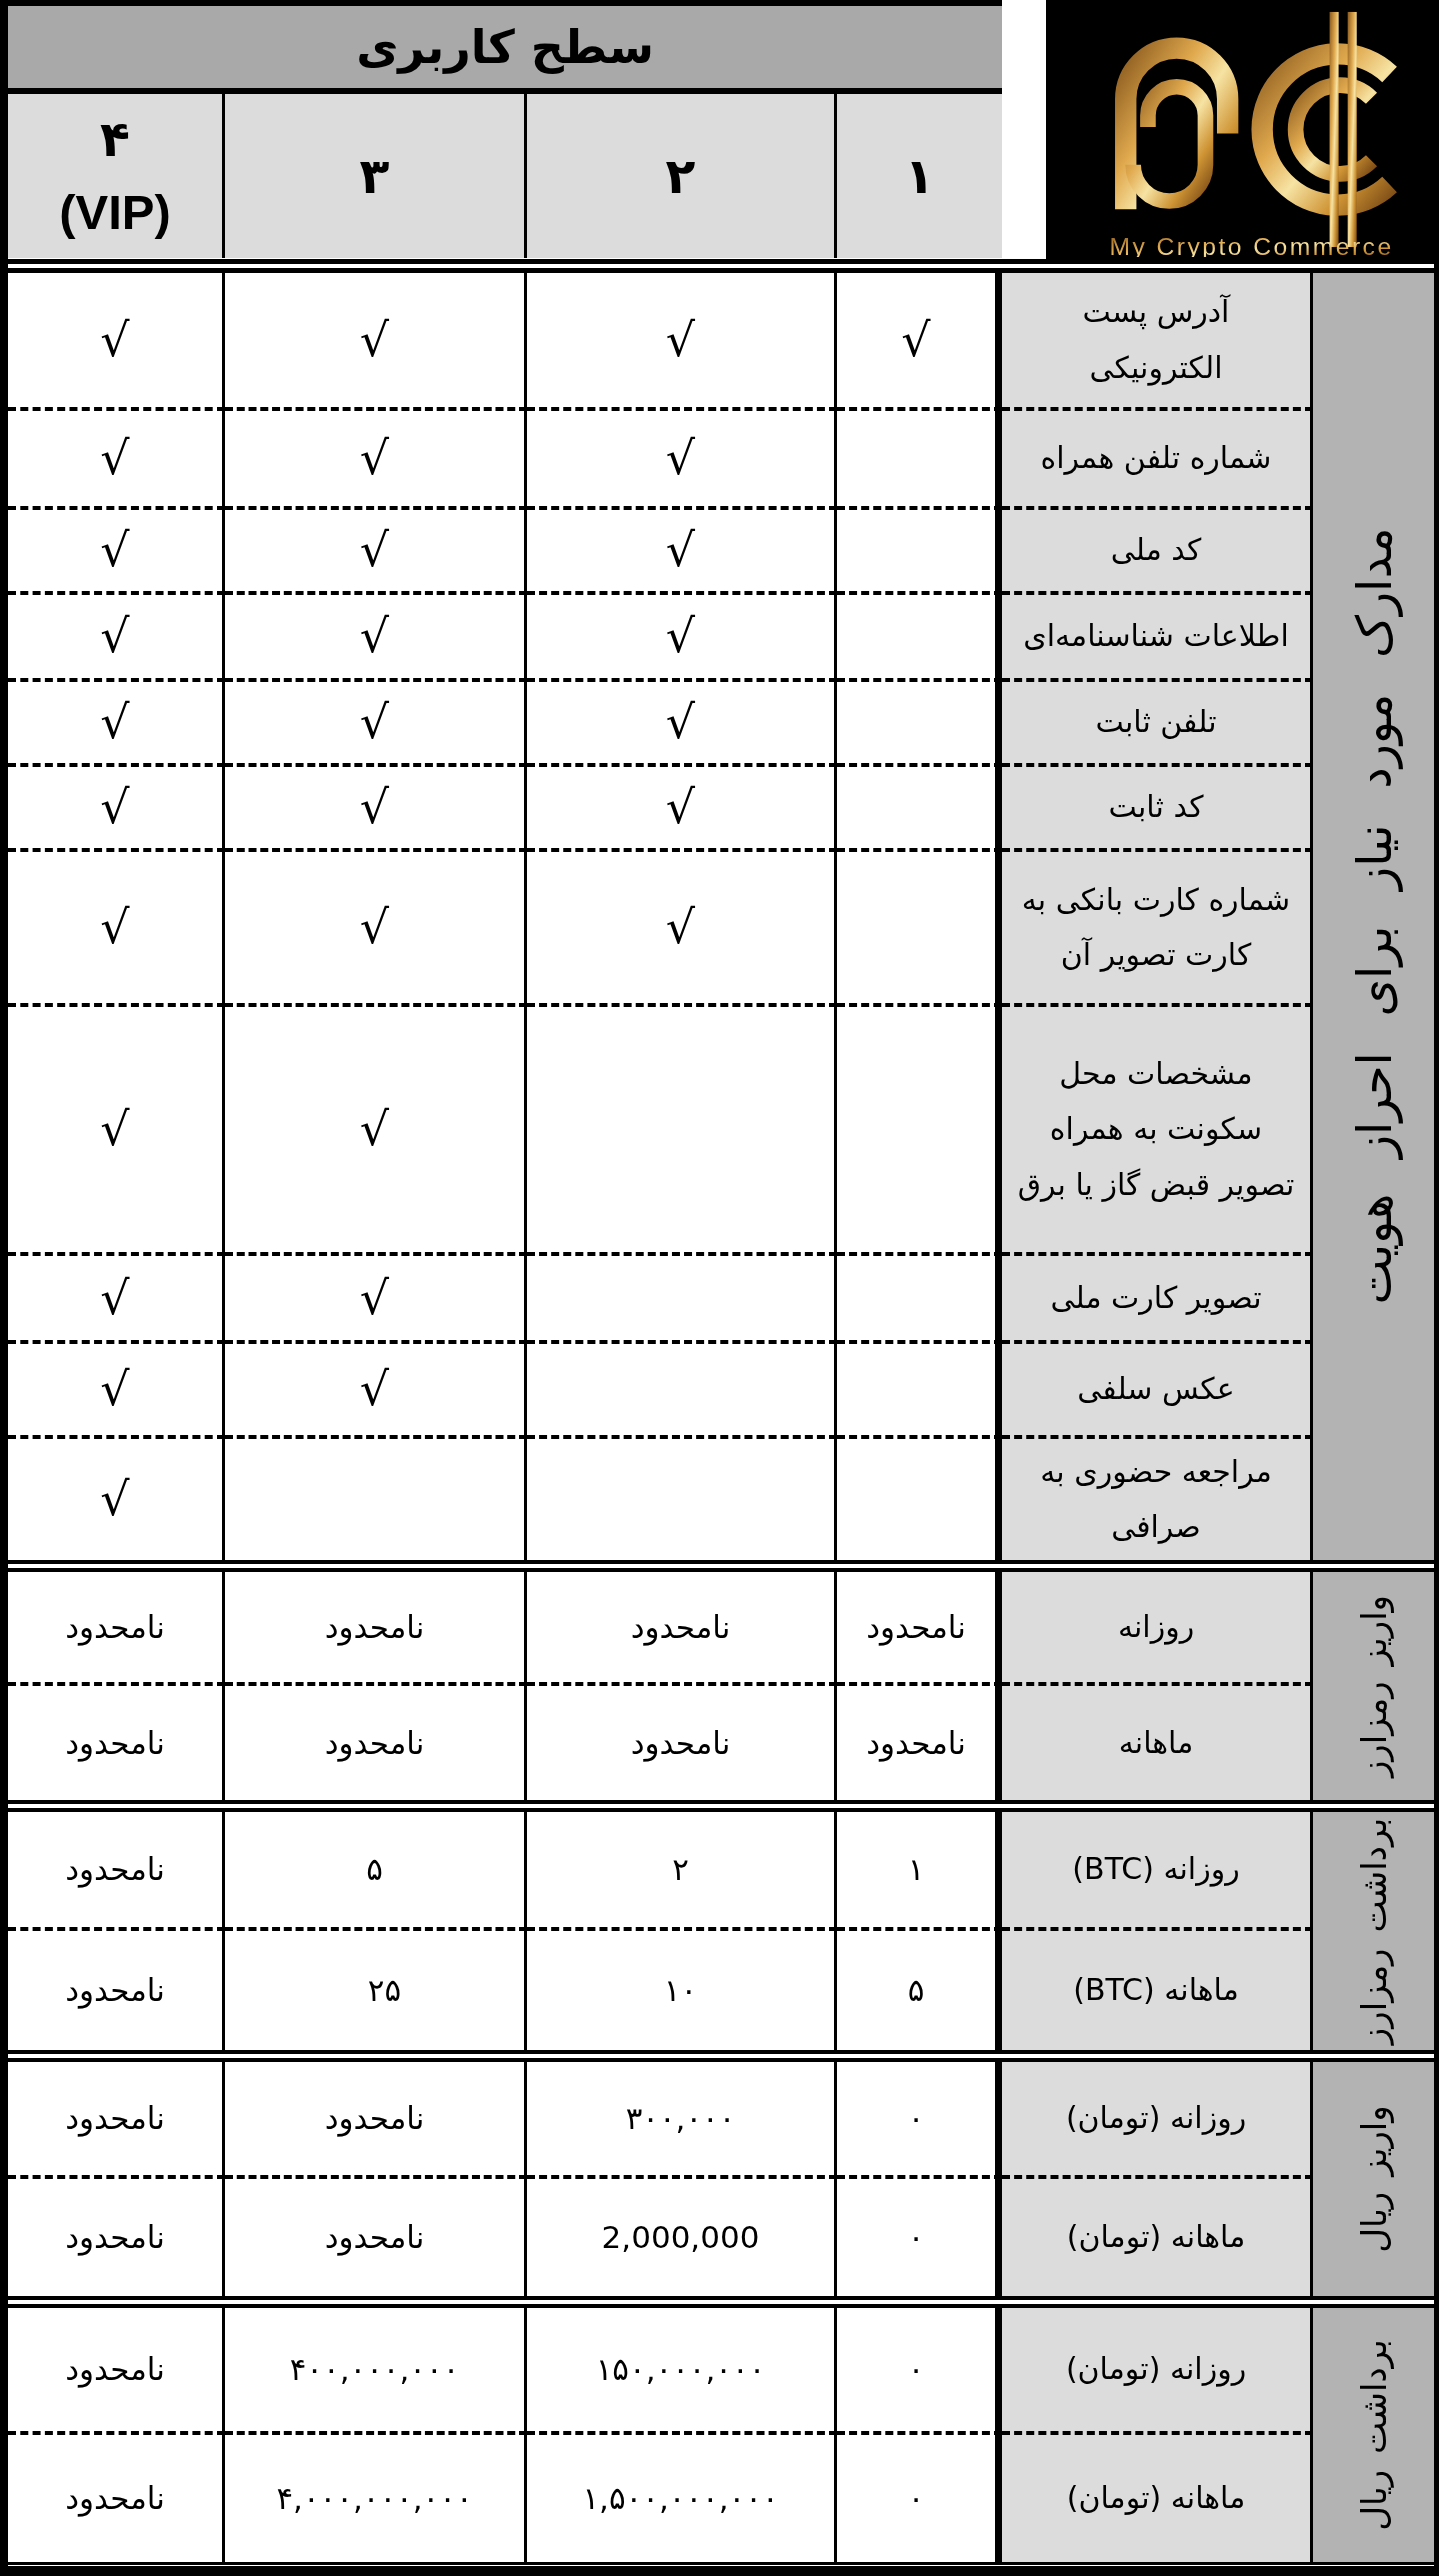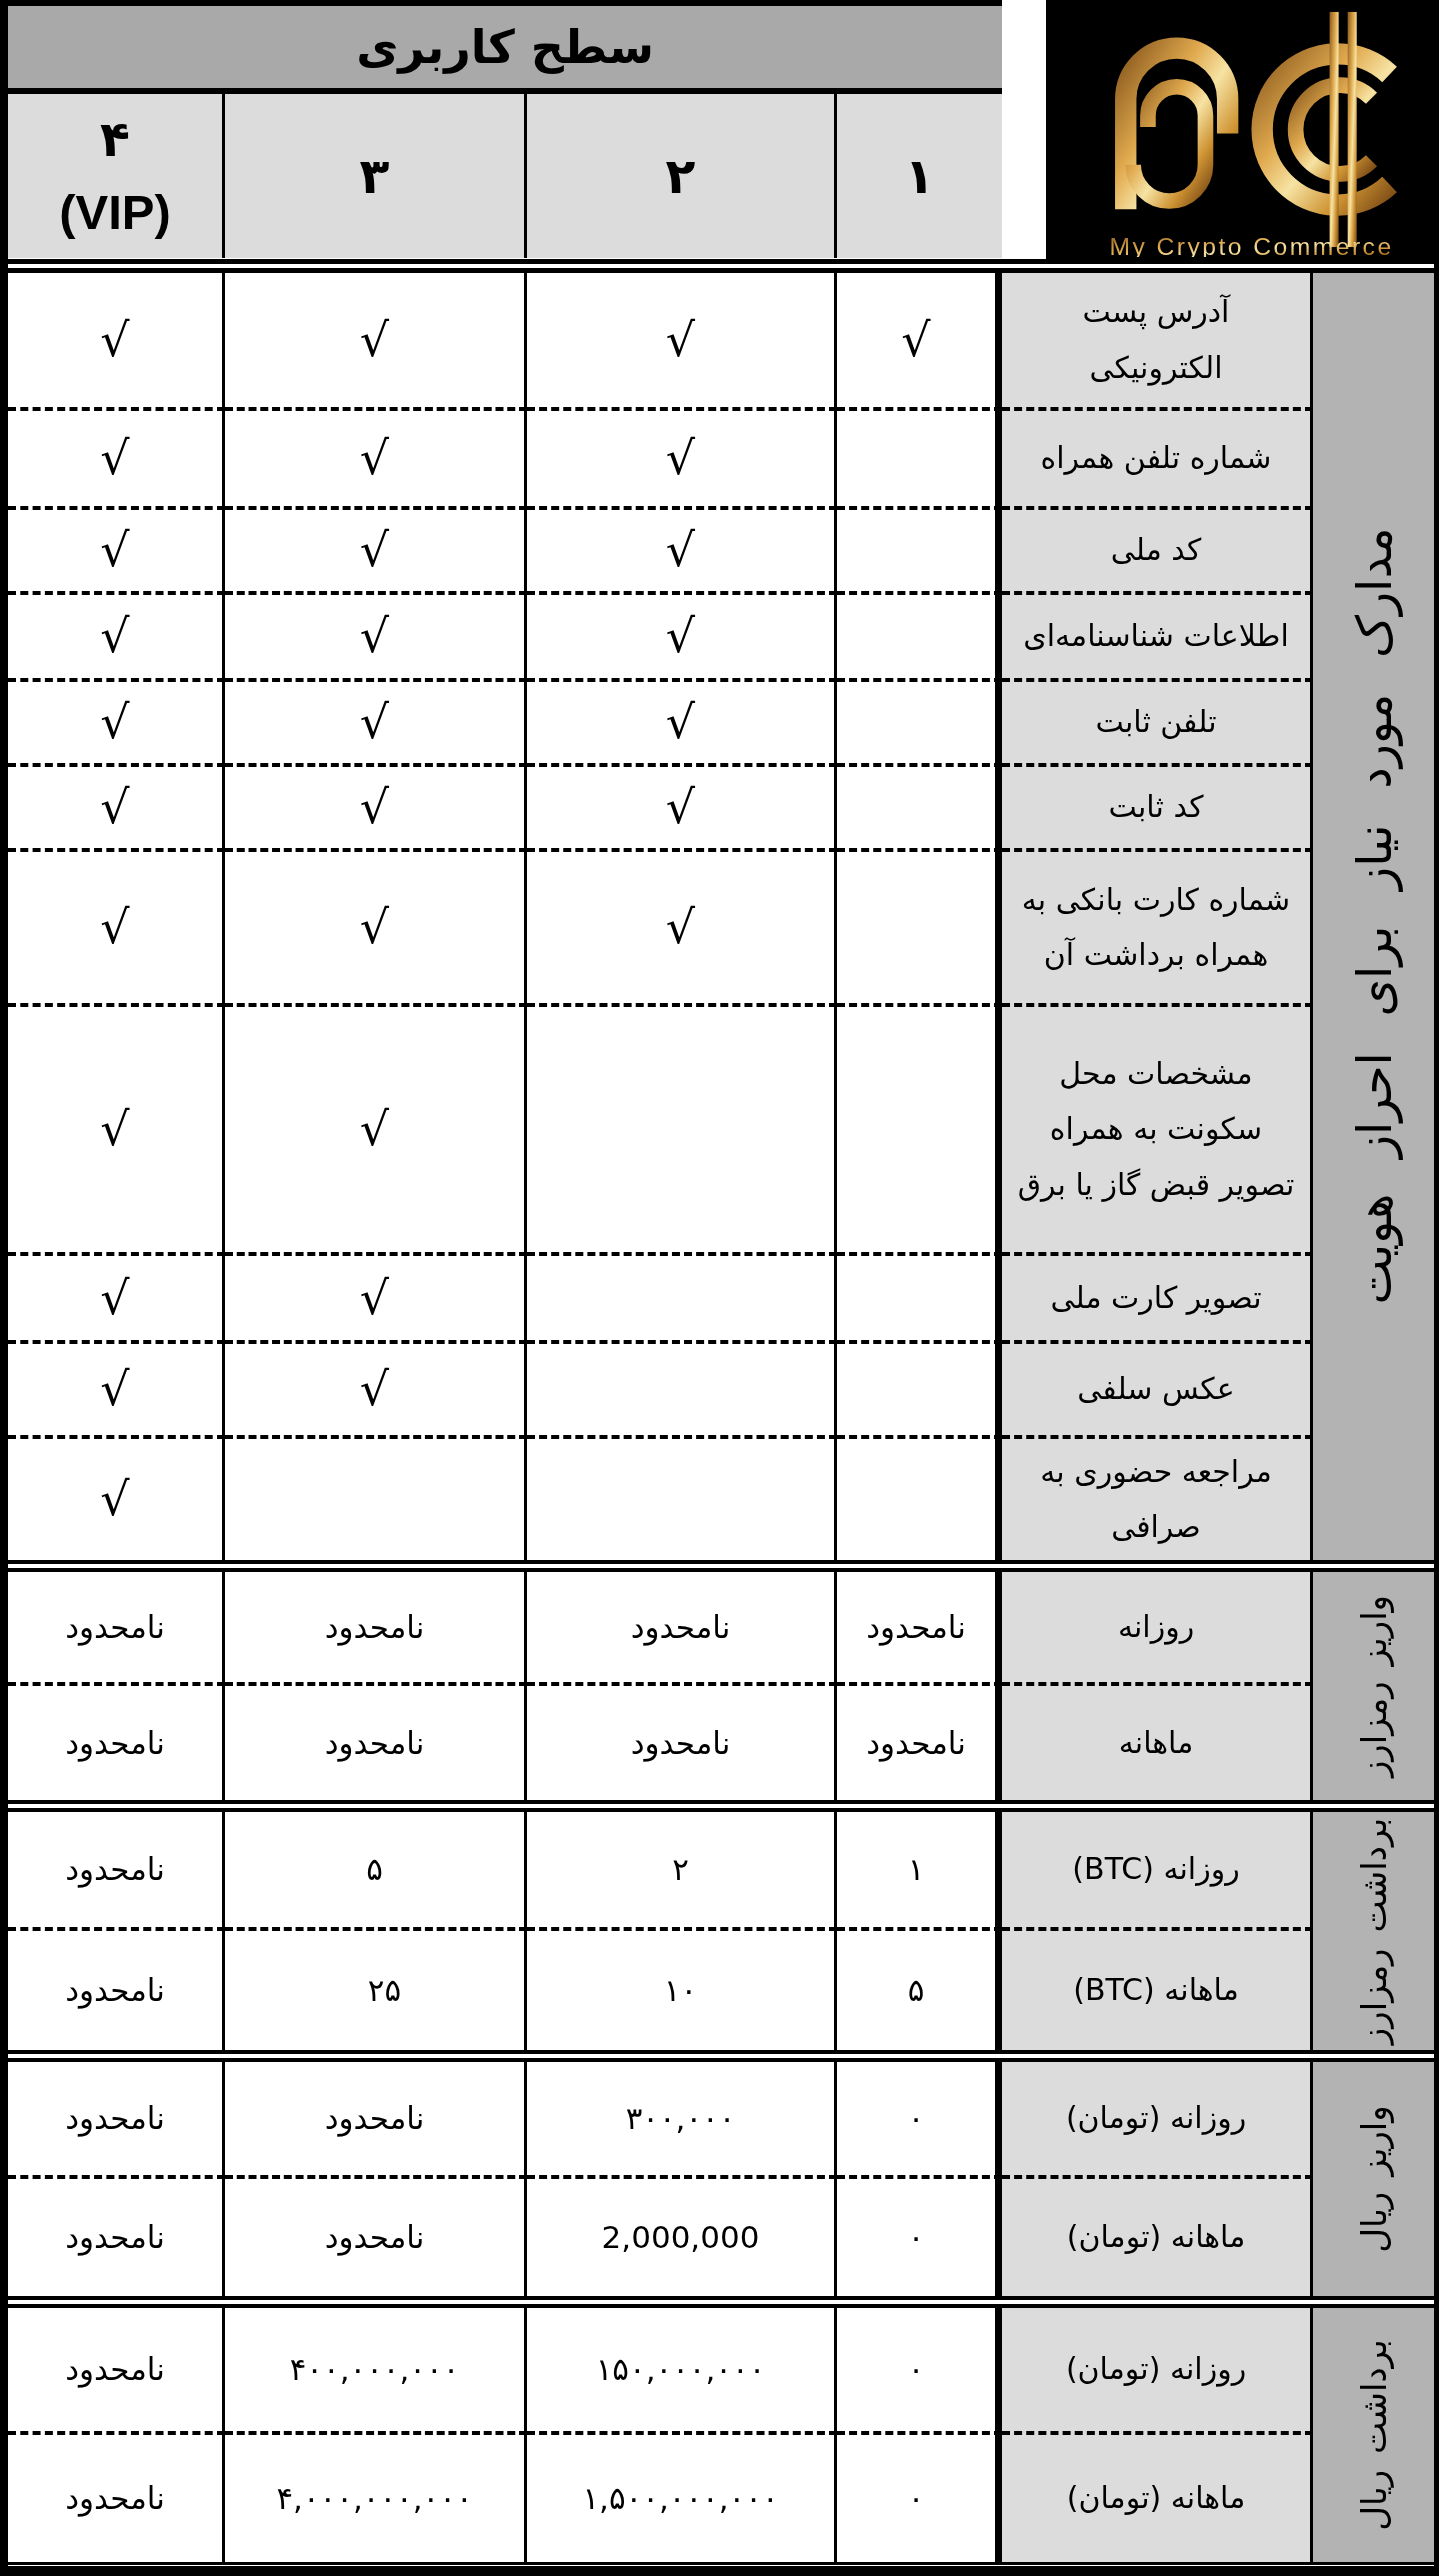"شماره کارت بانکی به همراه" div.cell { text: همراه برداشت -> کارت تصویر }
